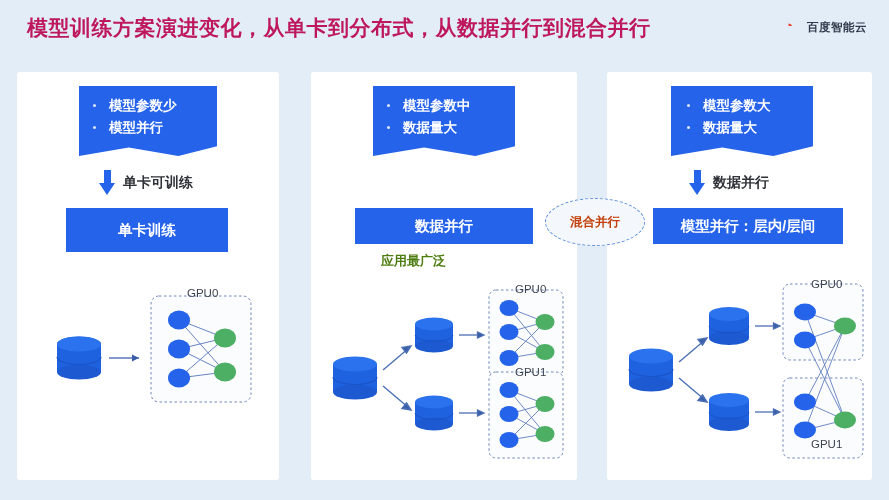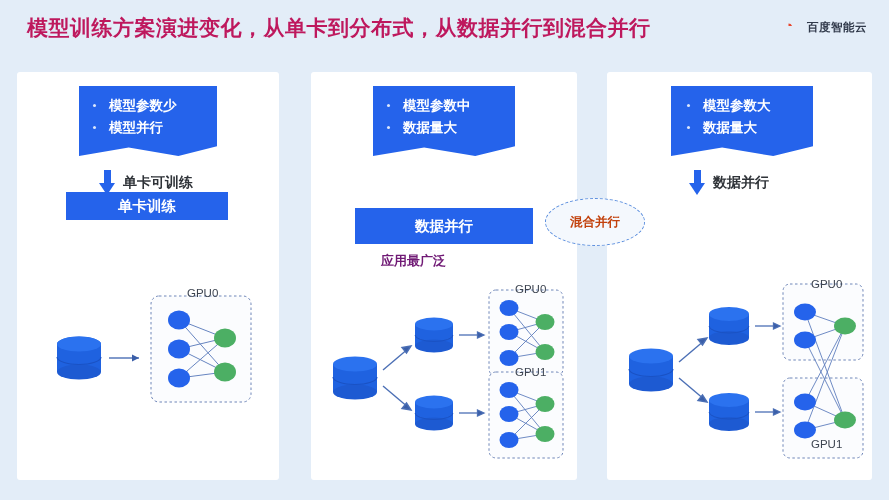"单卡训练" div.bluebox { height: 28px -> 44px; top: 120px -> 136px }
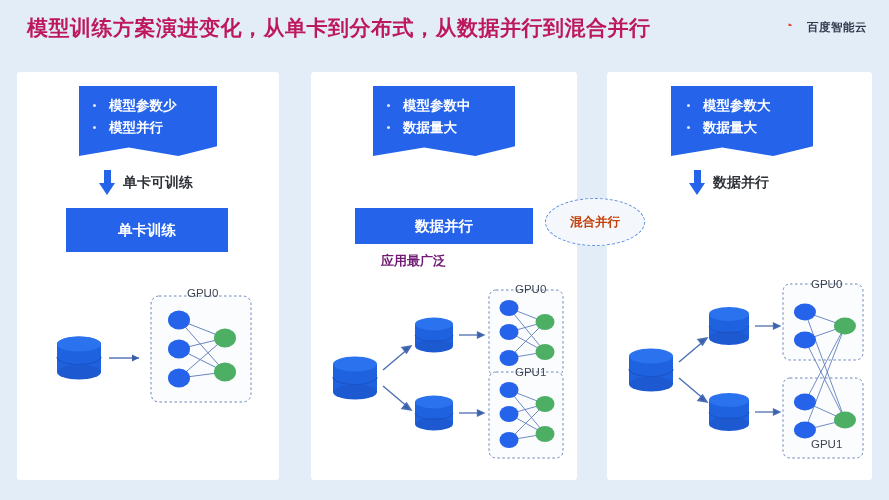"模型并行：层内/层间" div.bluebox { html: none -> <div>模型并行：层内/层间</div> }
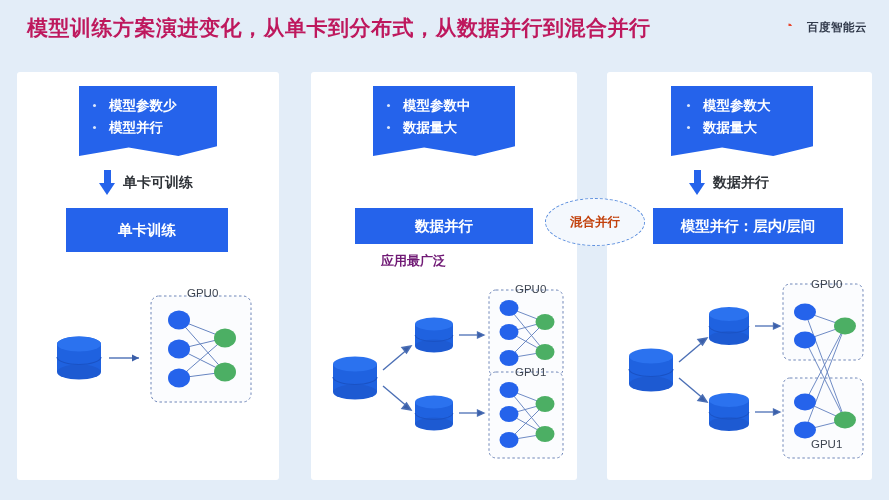"应用最广泛" .greenlabel { color: #701a75 -> #4d7c0f }
